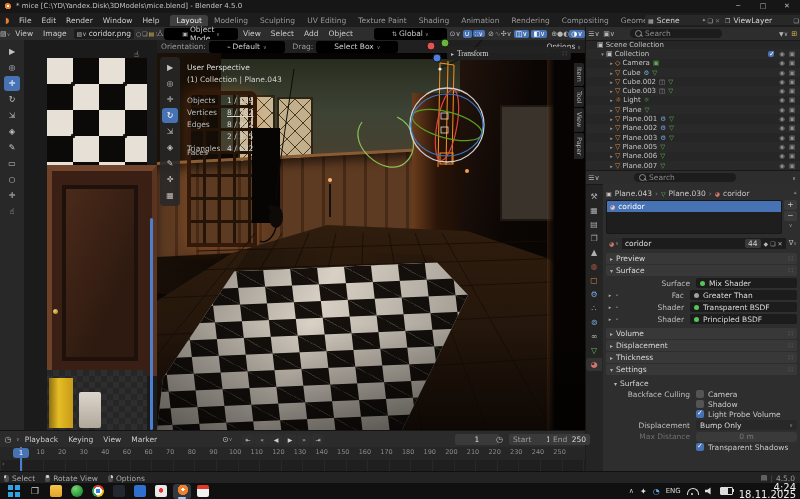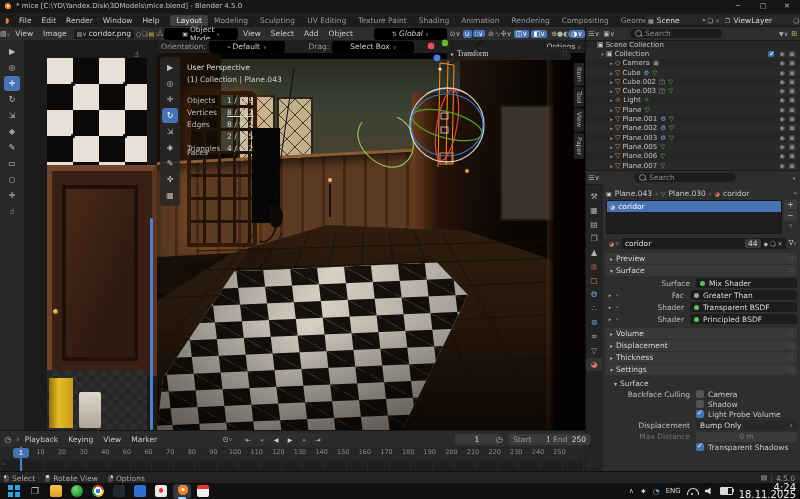"Global" div.row { font-style: italic -> none }
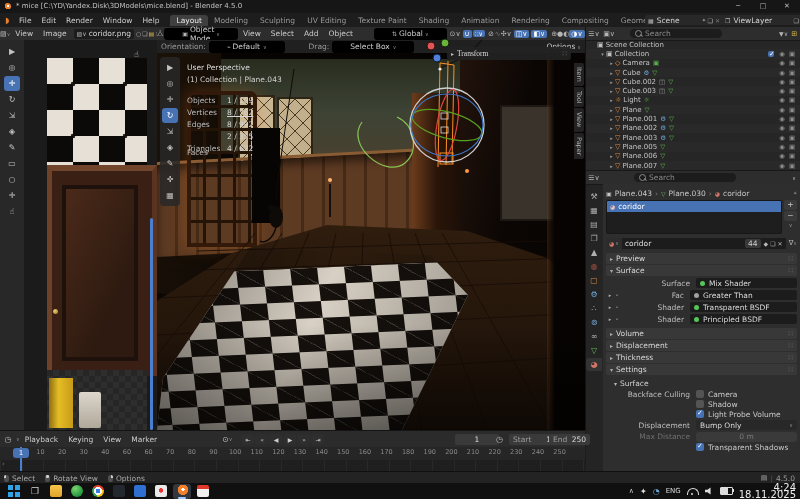"Drag:" span { margin-left: 24px -> 8px }
